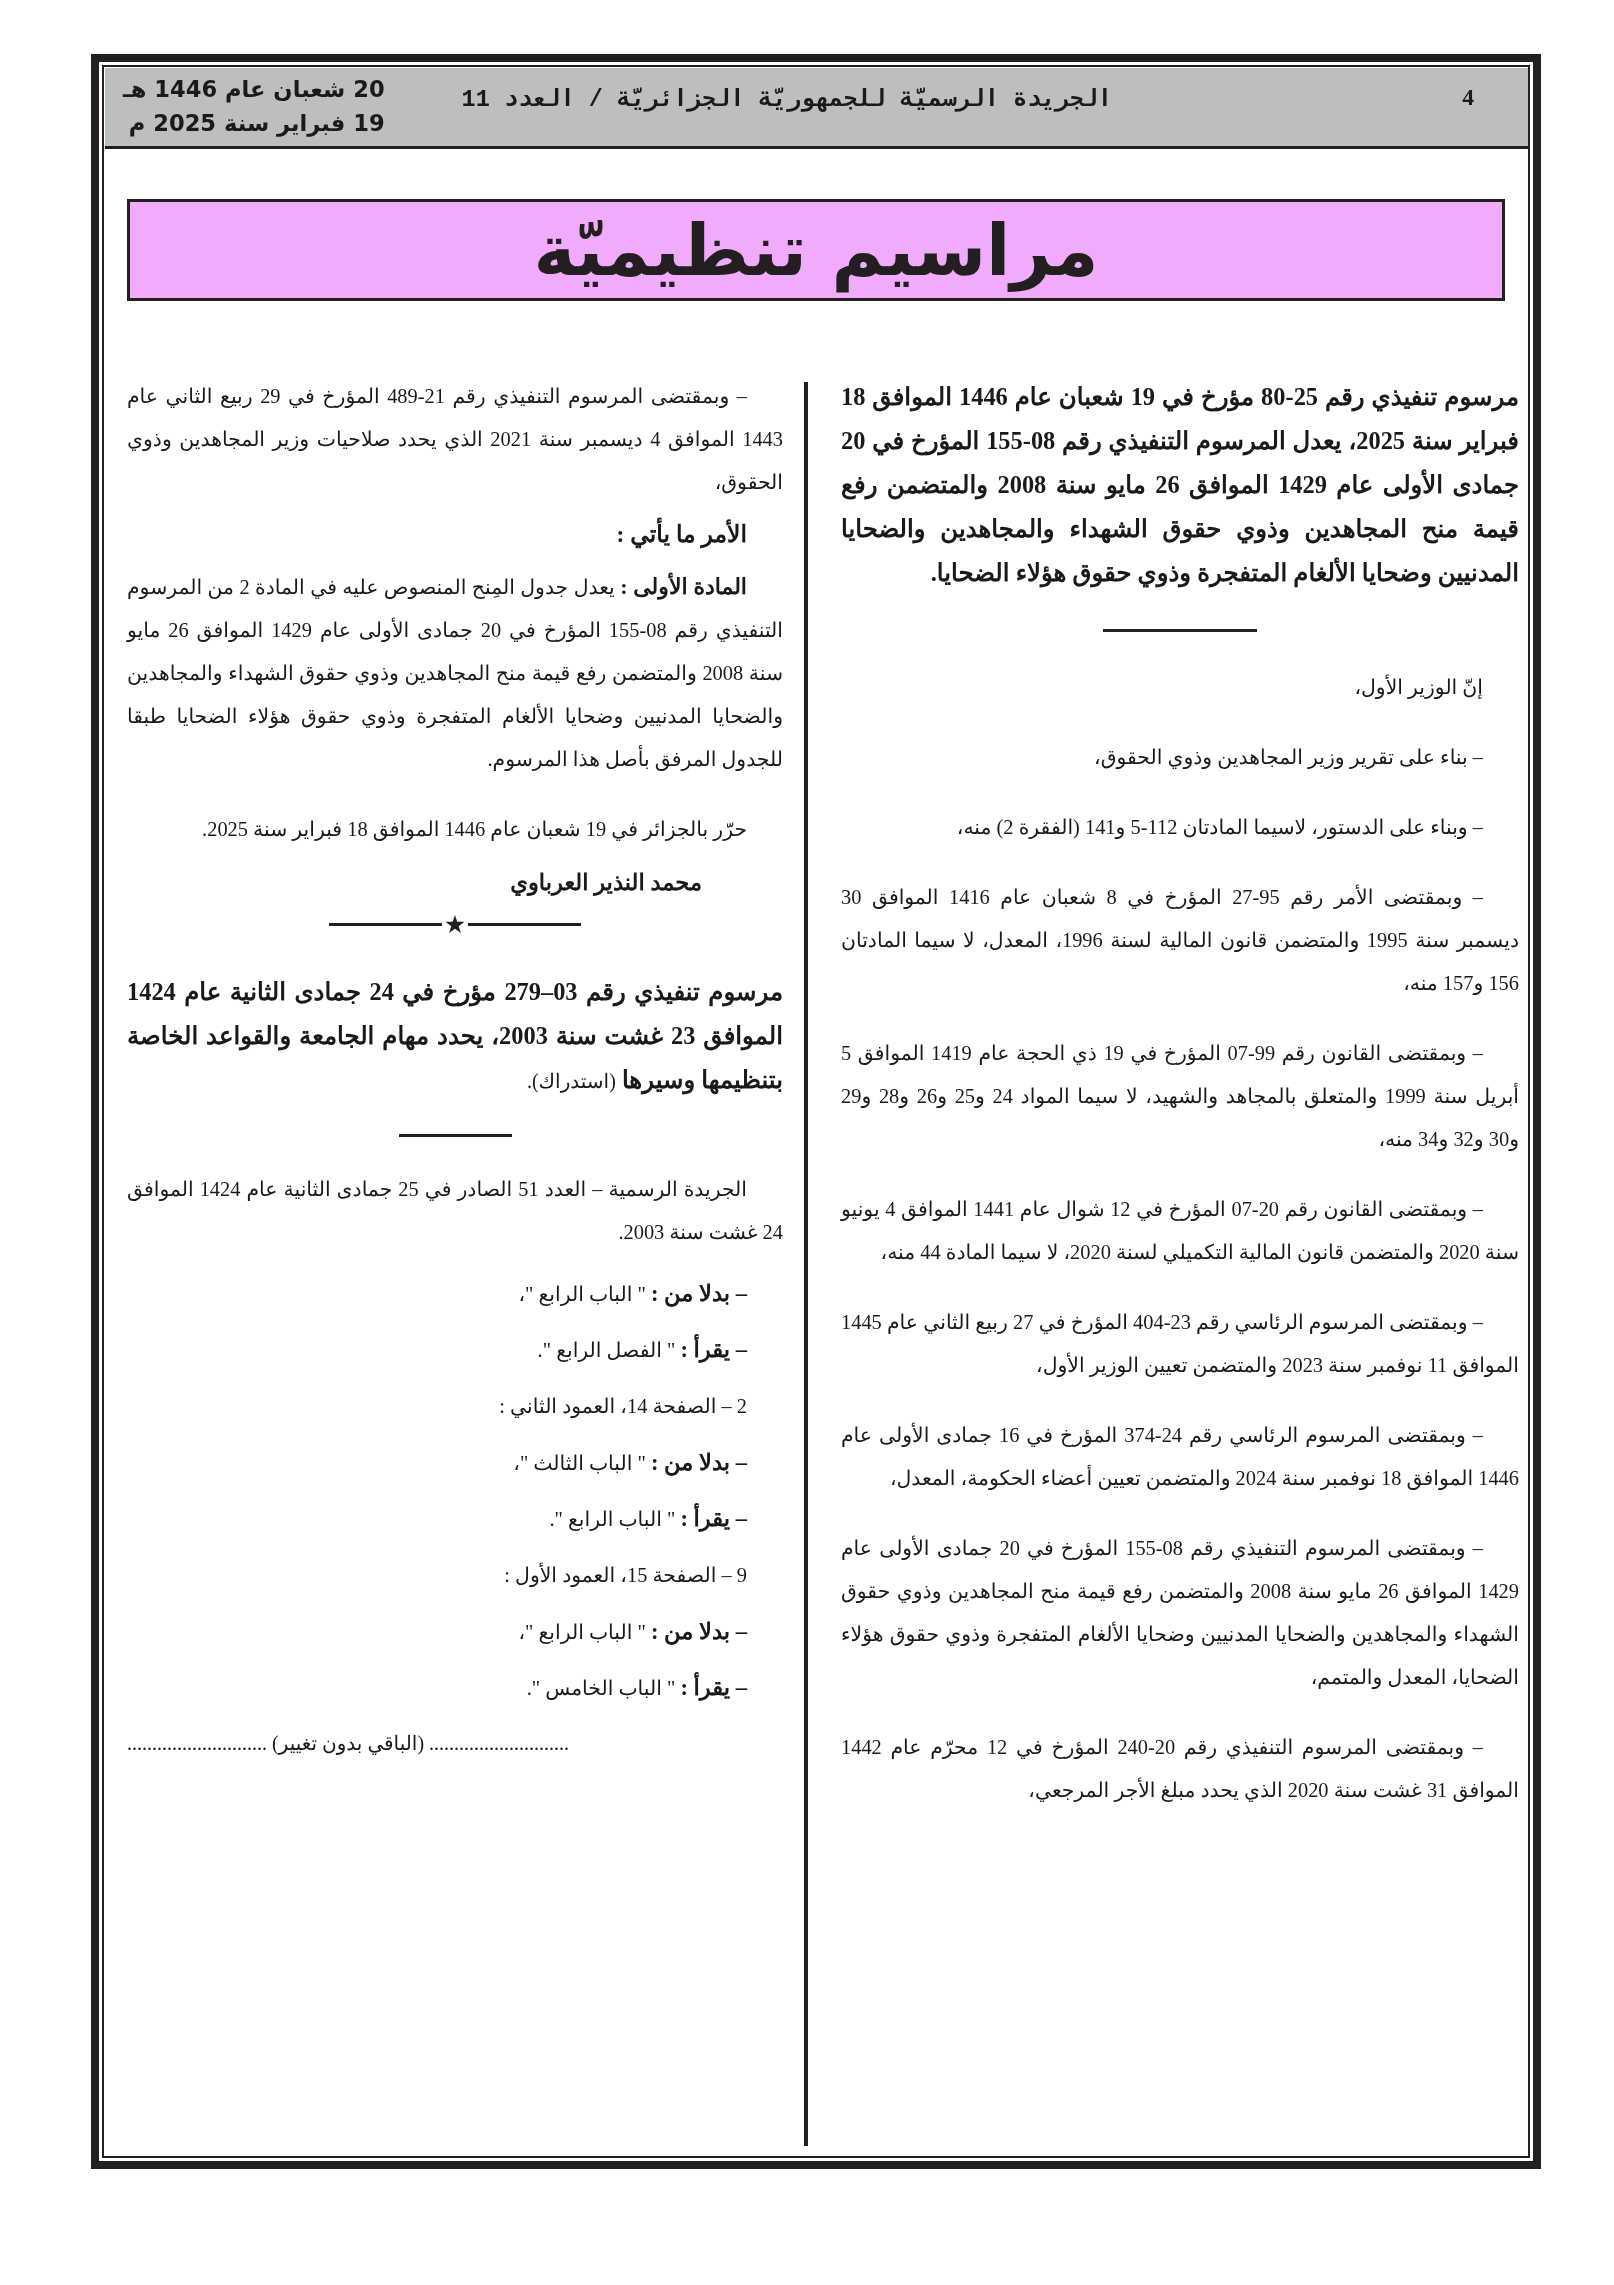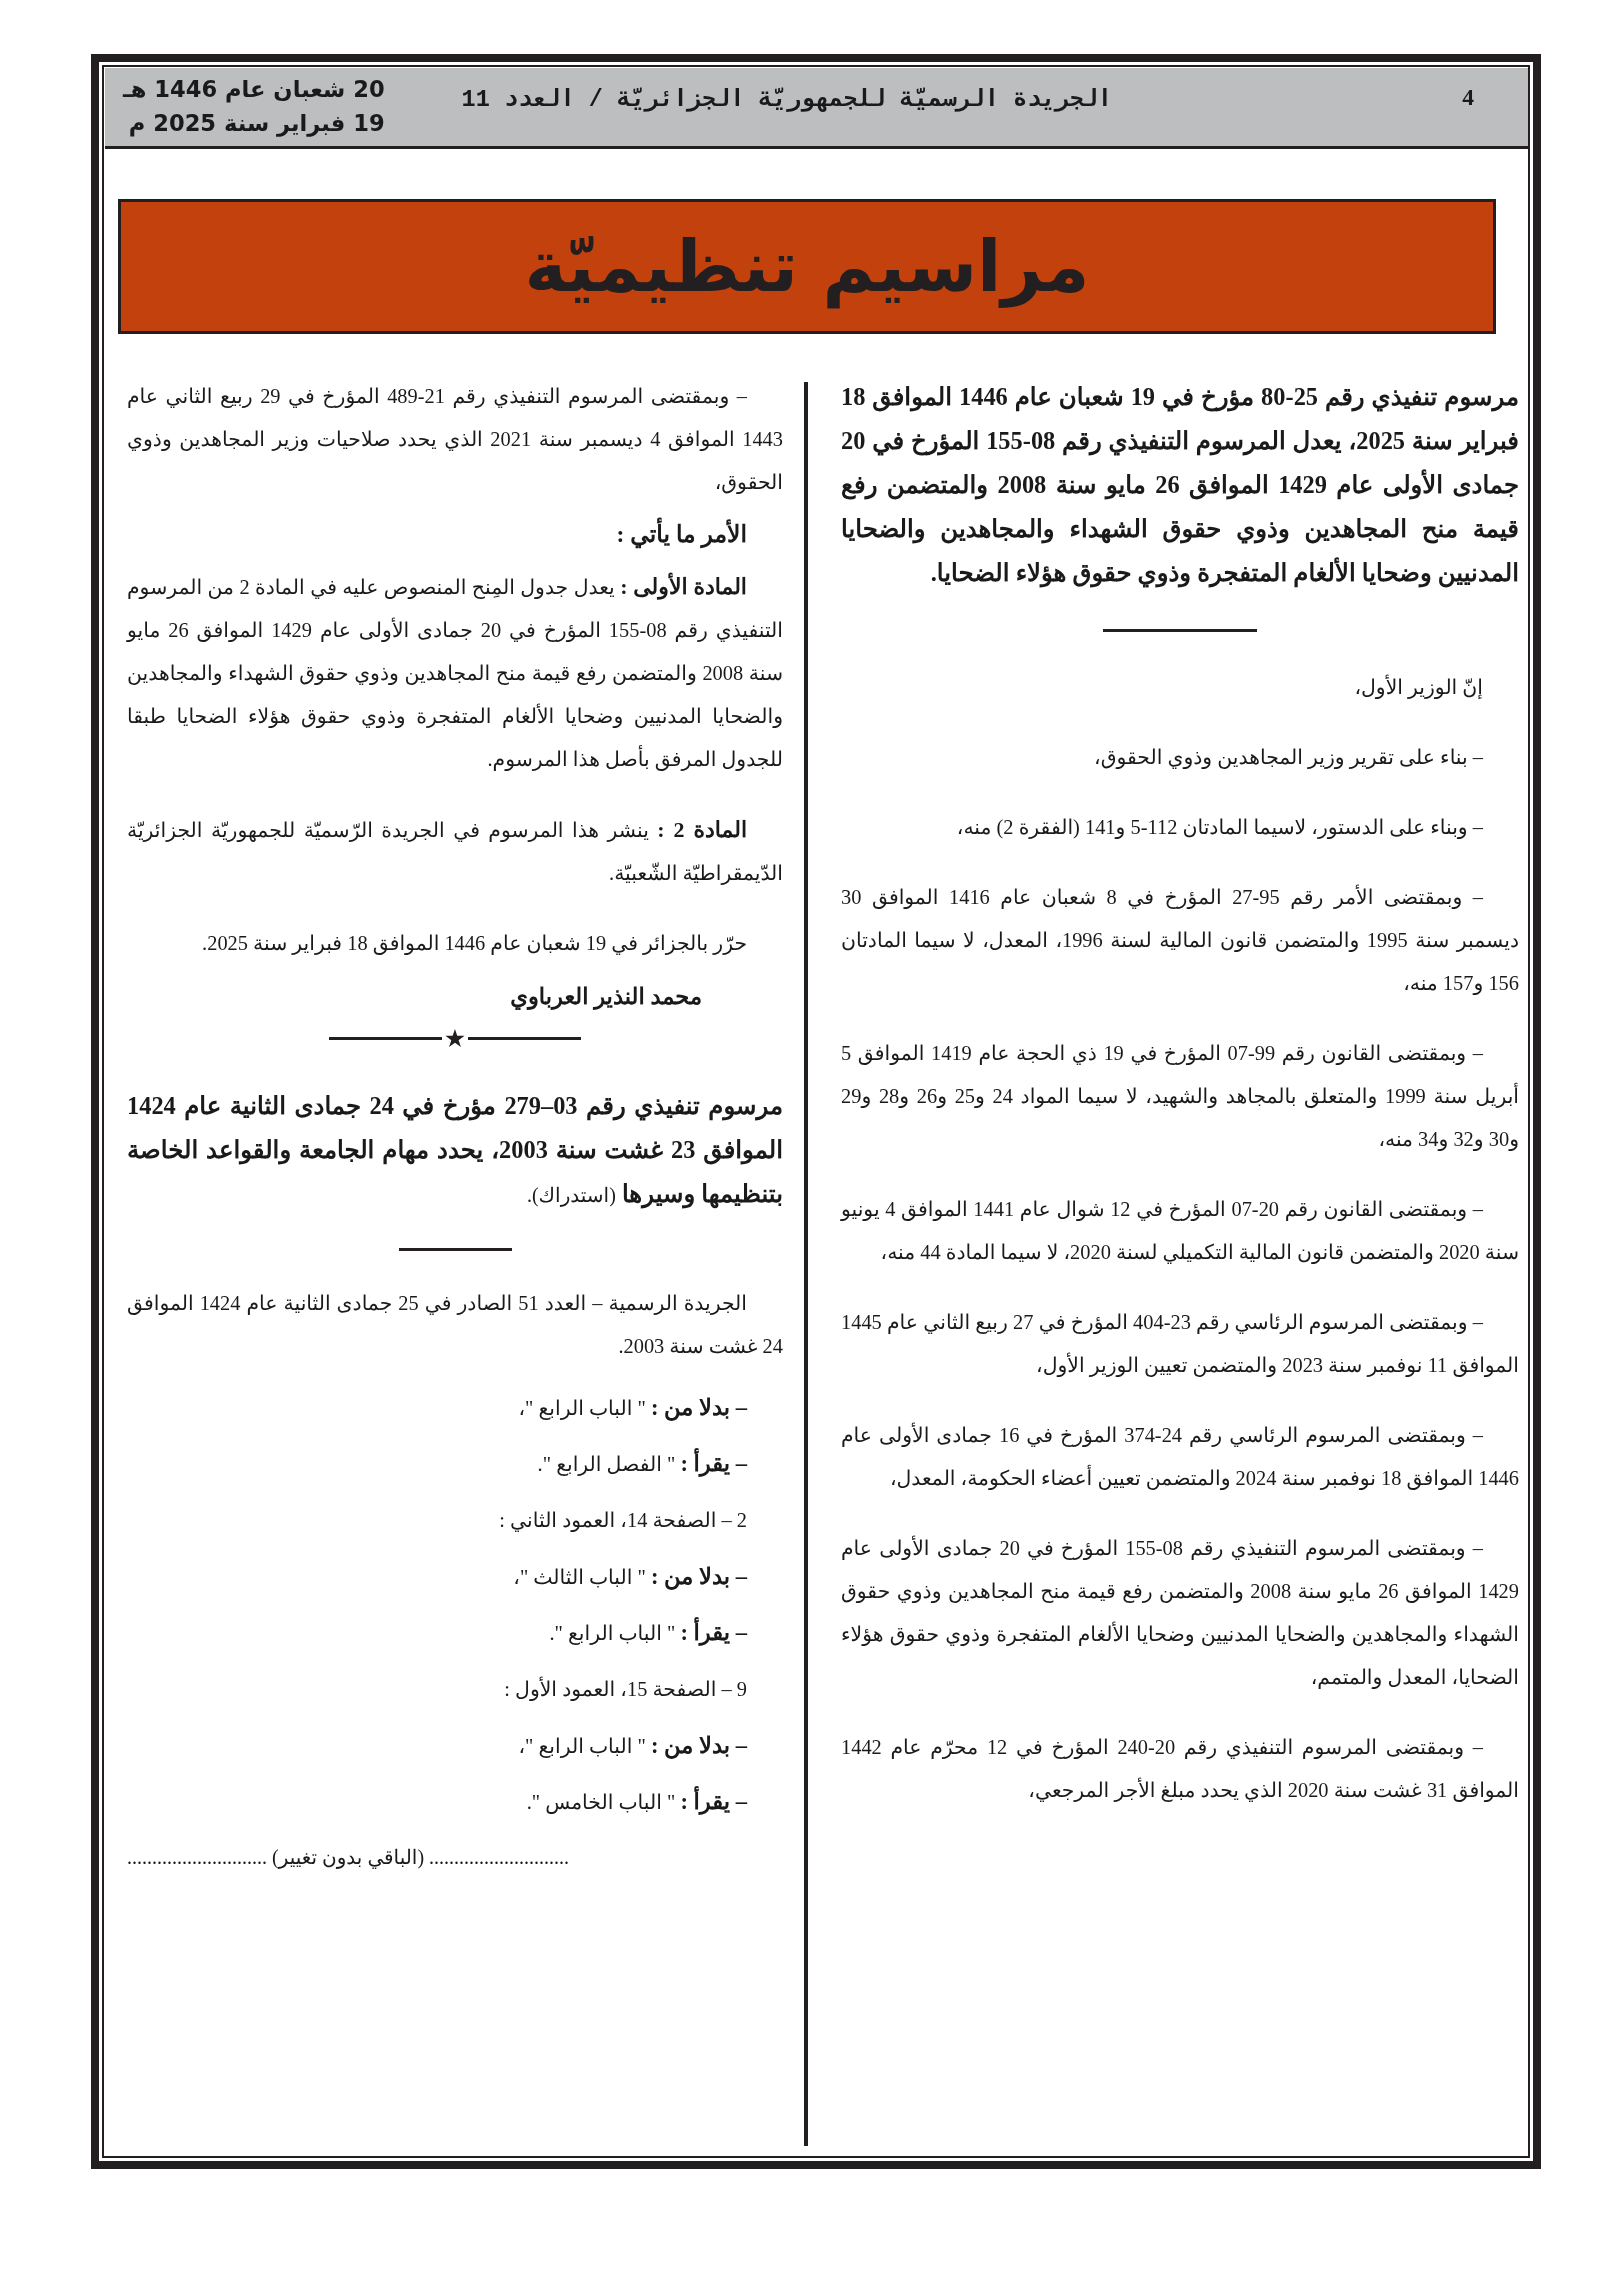"مراسيم تنظيميّة" .title-box { background: #c2410c -> #f0abfc; height: 135px -> 102px; left: 118px -> 127px }
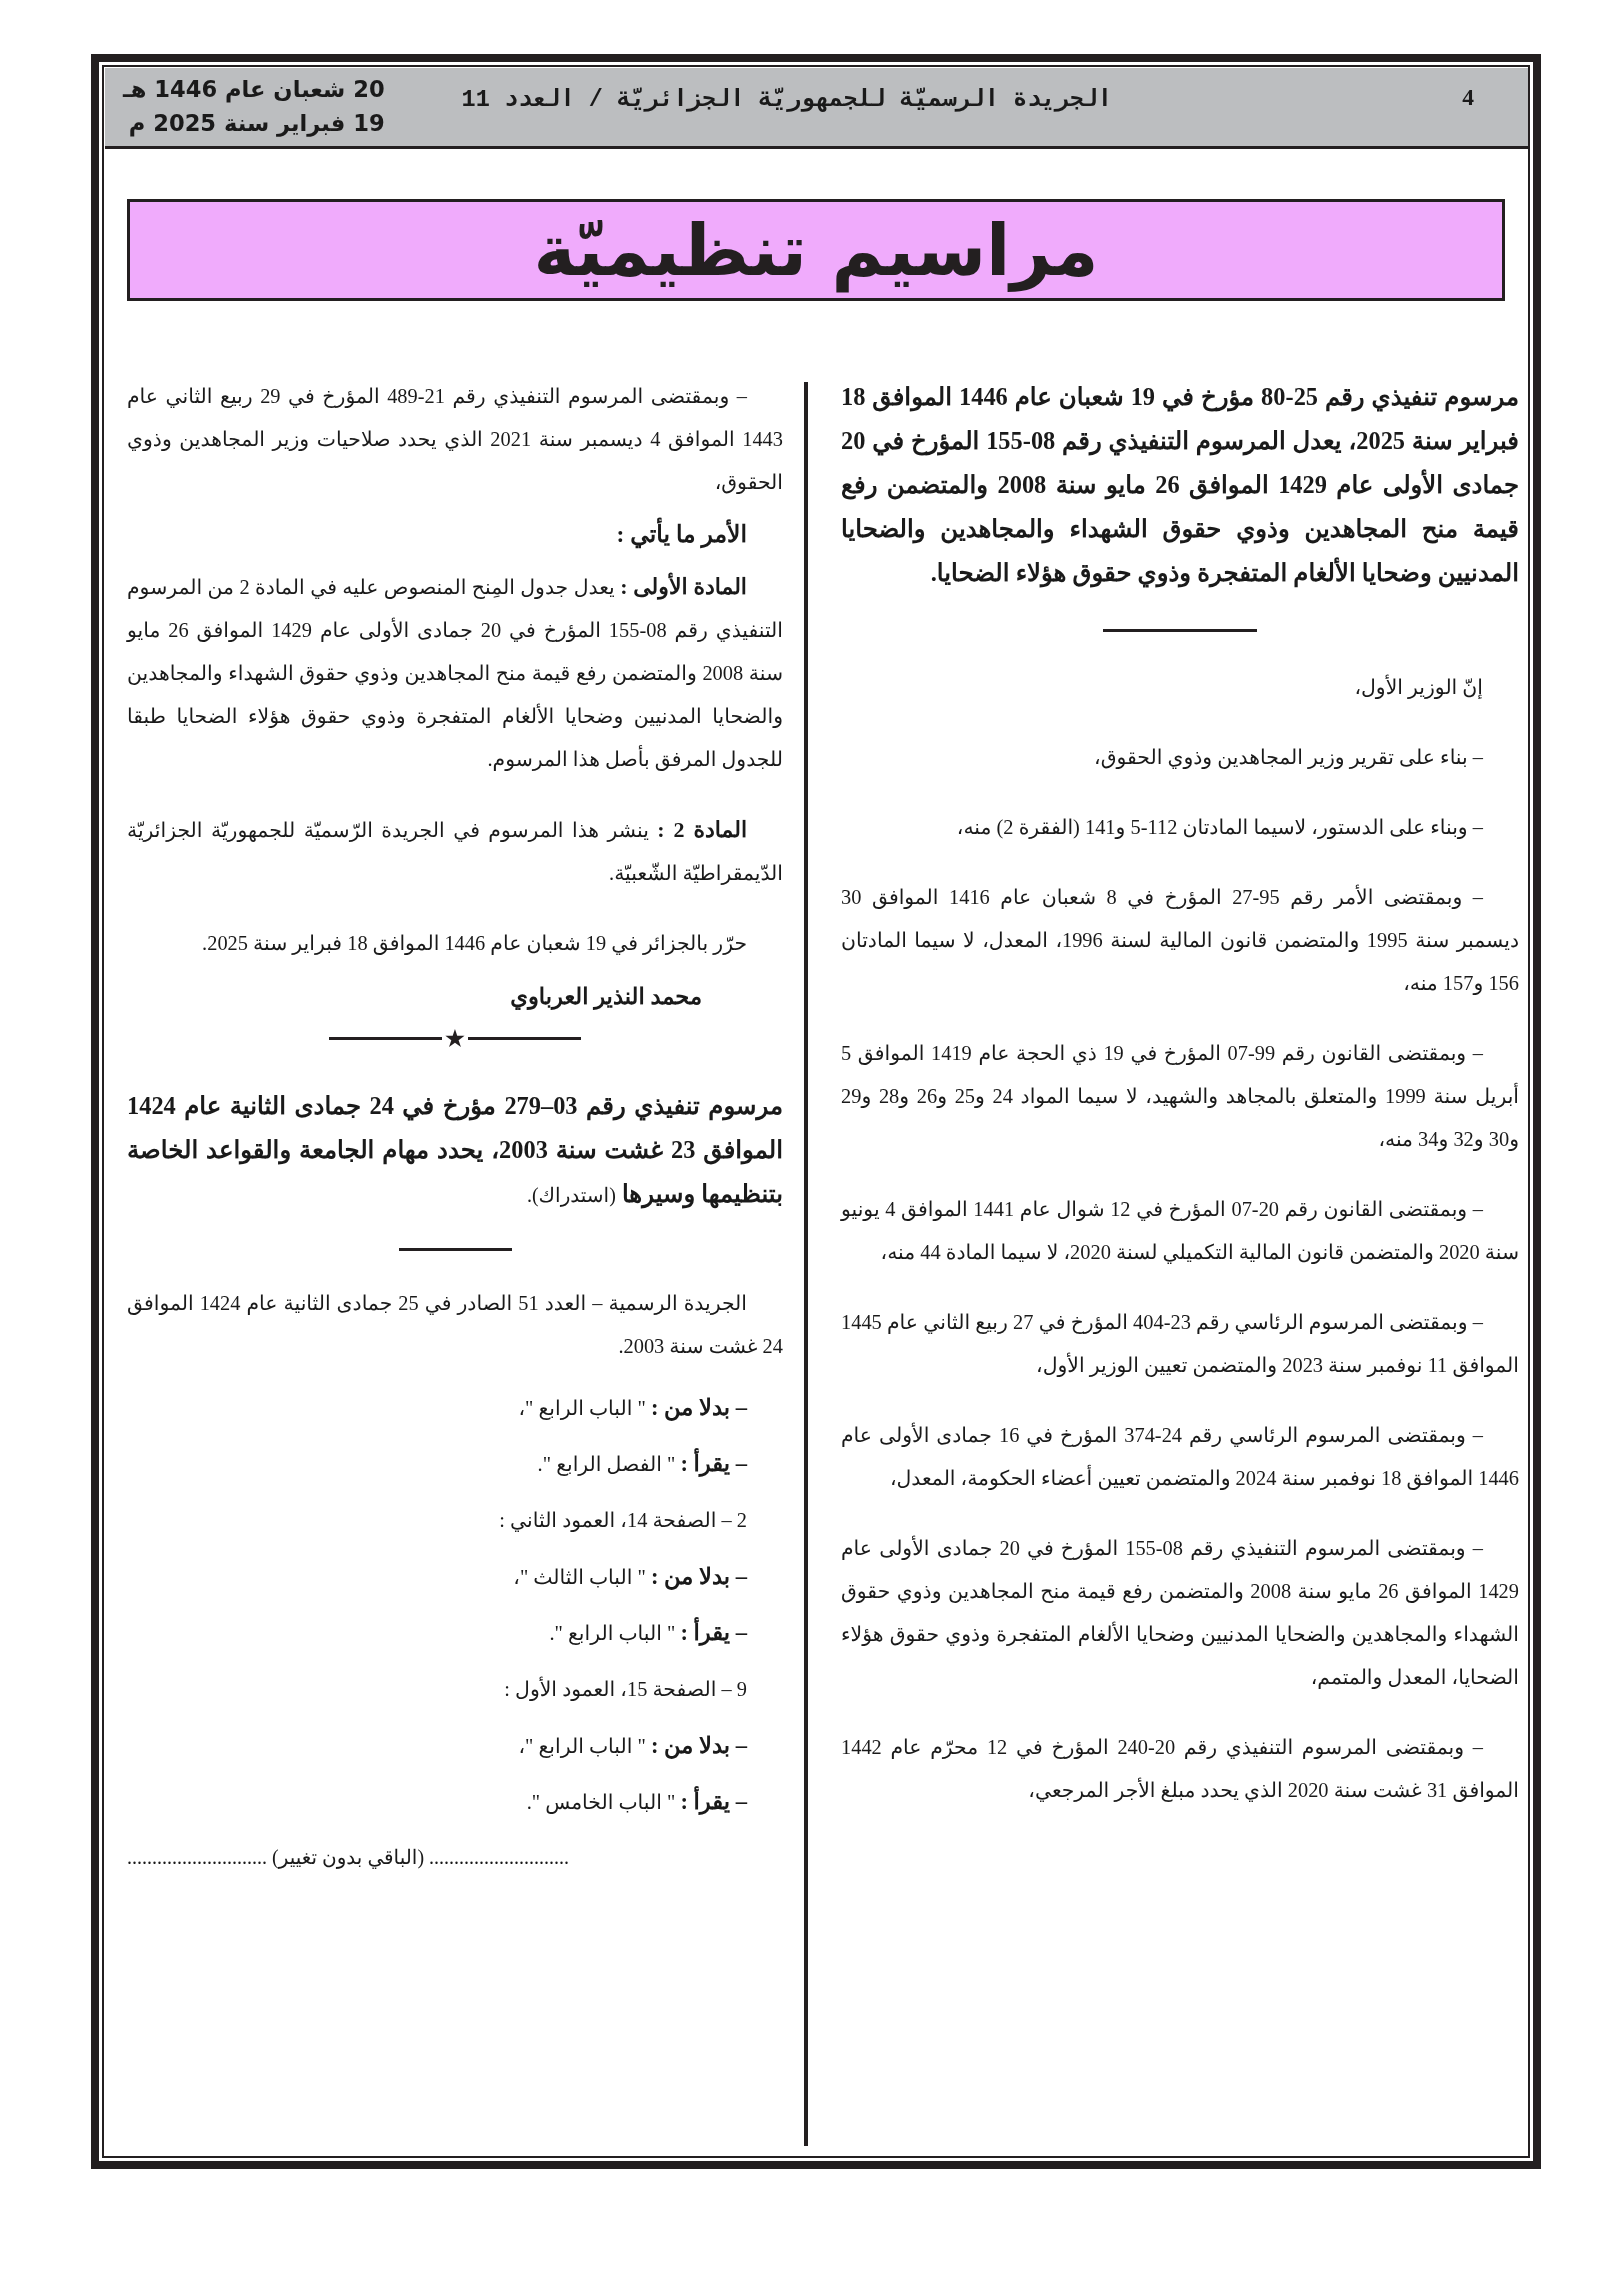"المادة 2 : ينشر هذا" p.para { html: <p><span>المادة 2 :</span> <span>ينشر هذا المرسوم في الجريدة الرّسميّة للجمهوريّة الجزائريّة الدّيمقراطيّة الشّعبيّة.</span></p> -> none }
